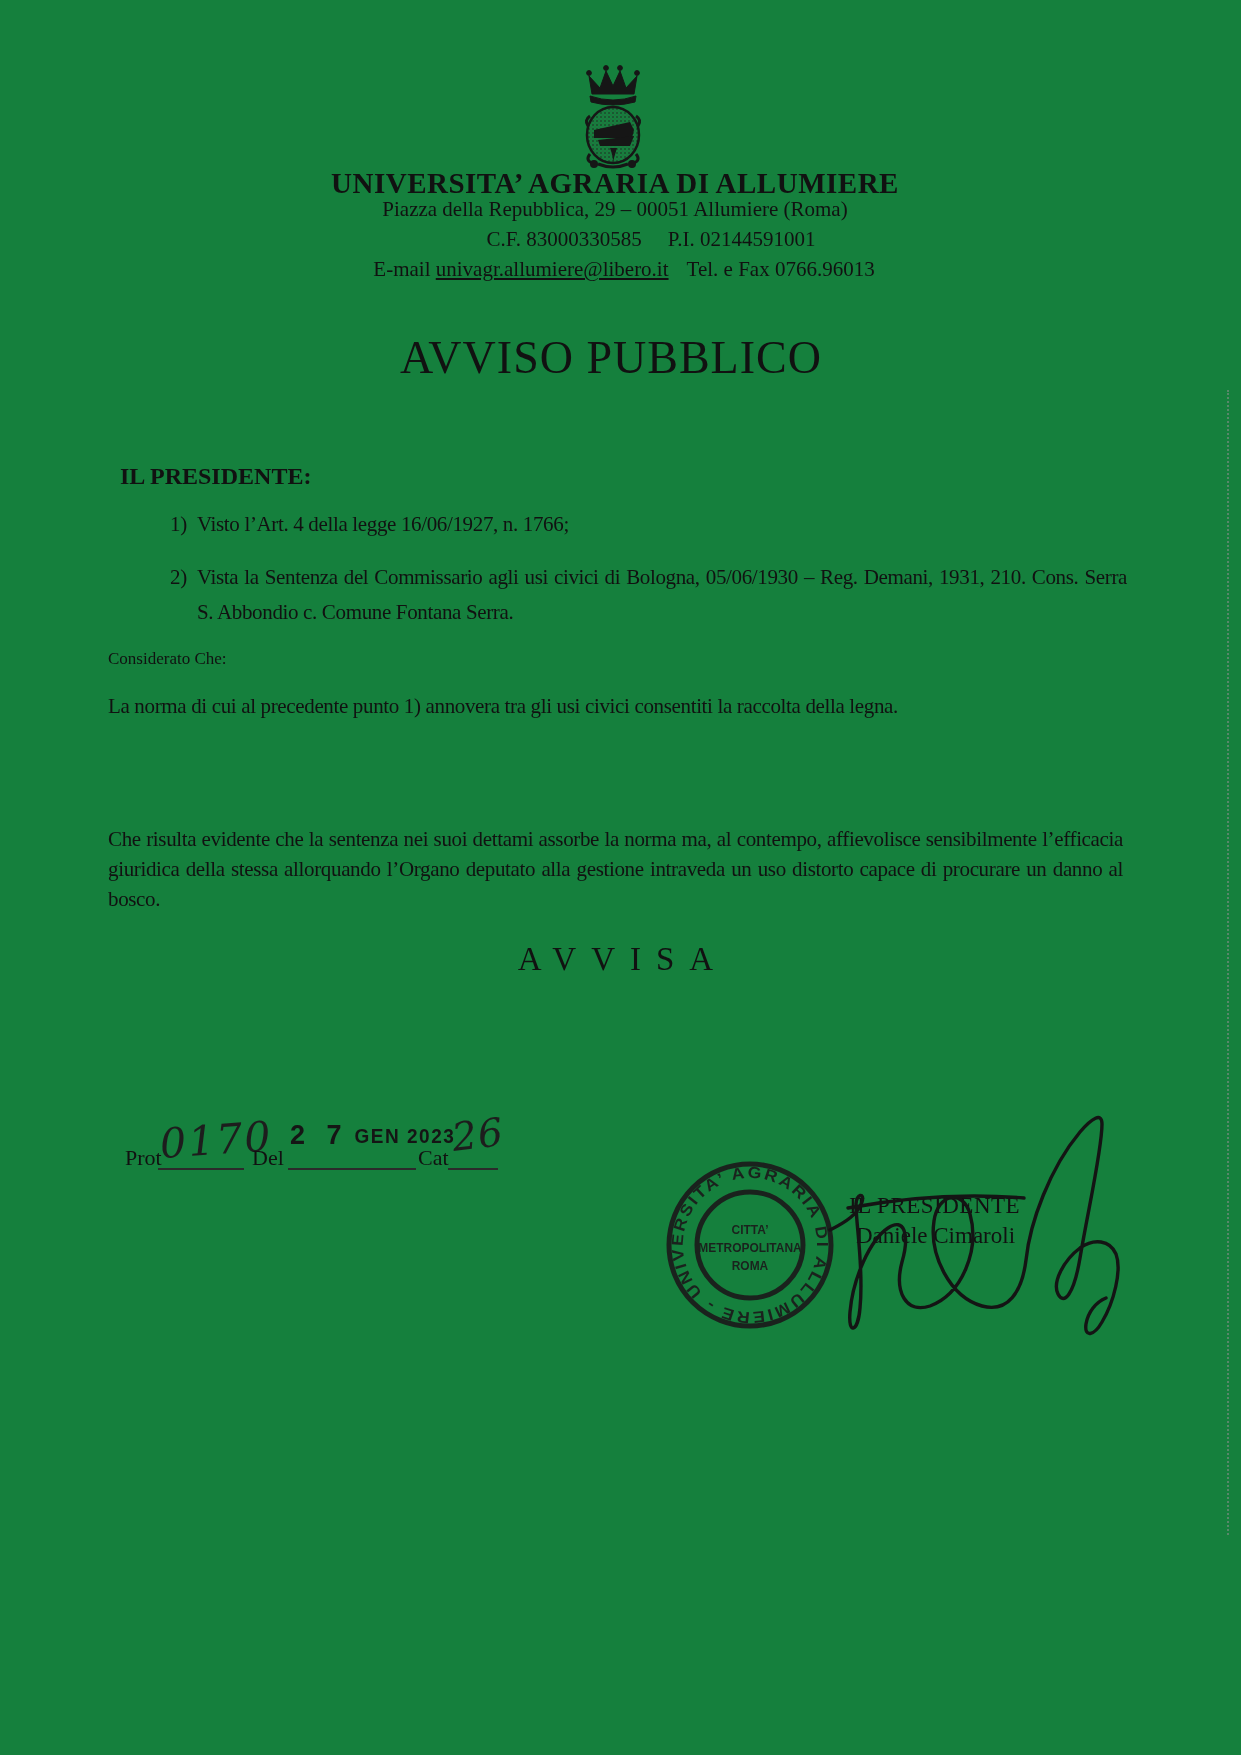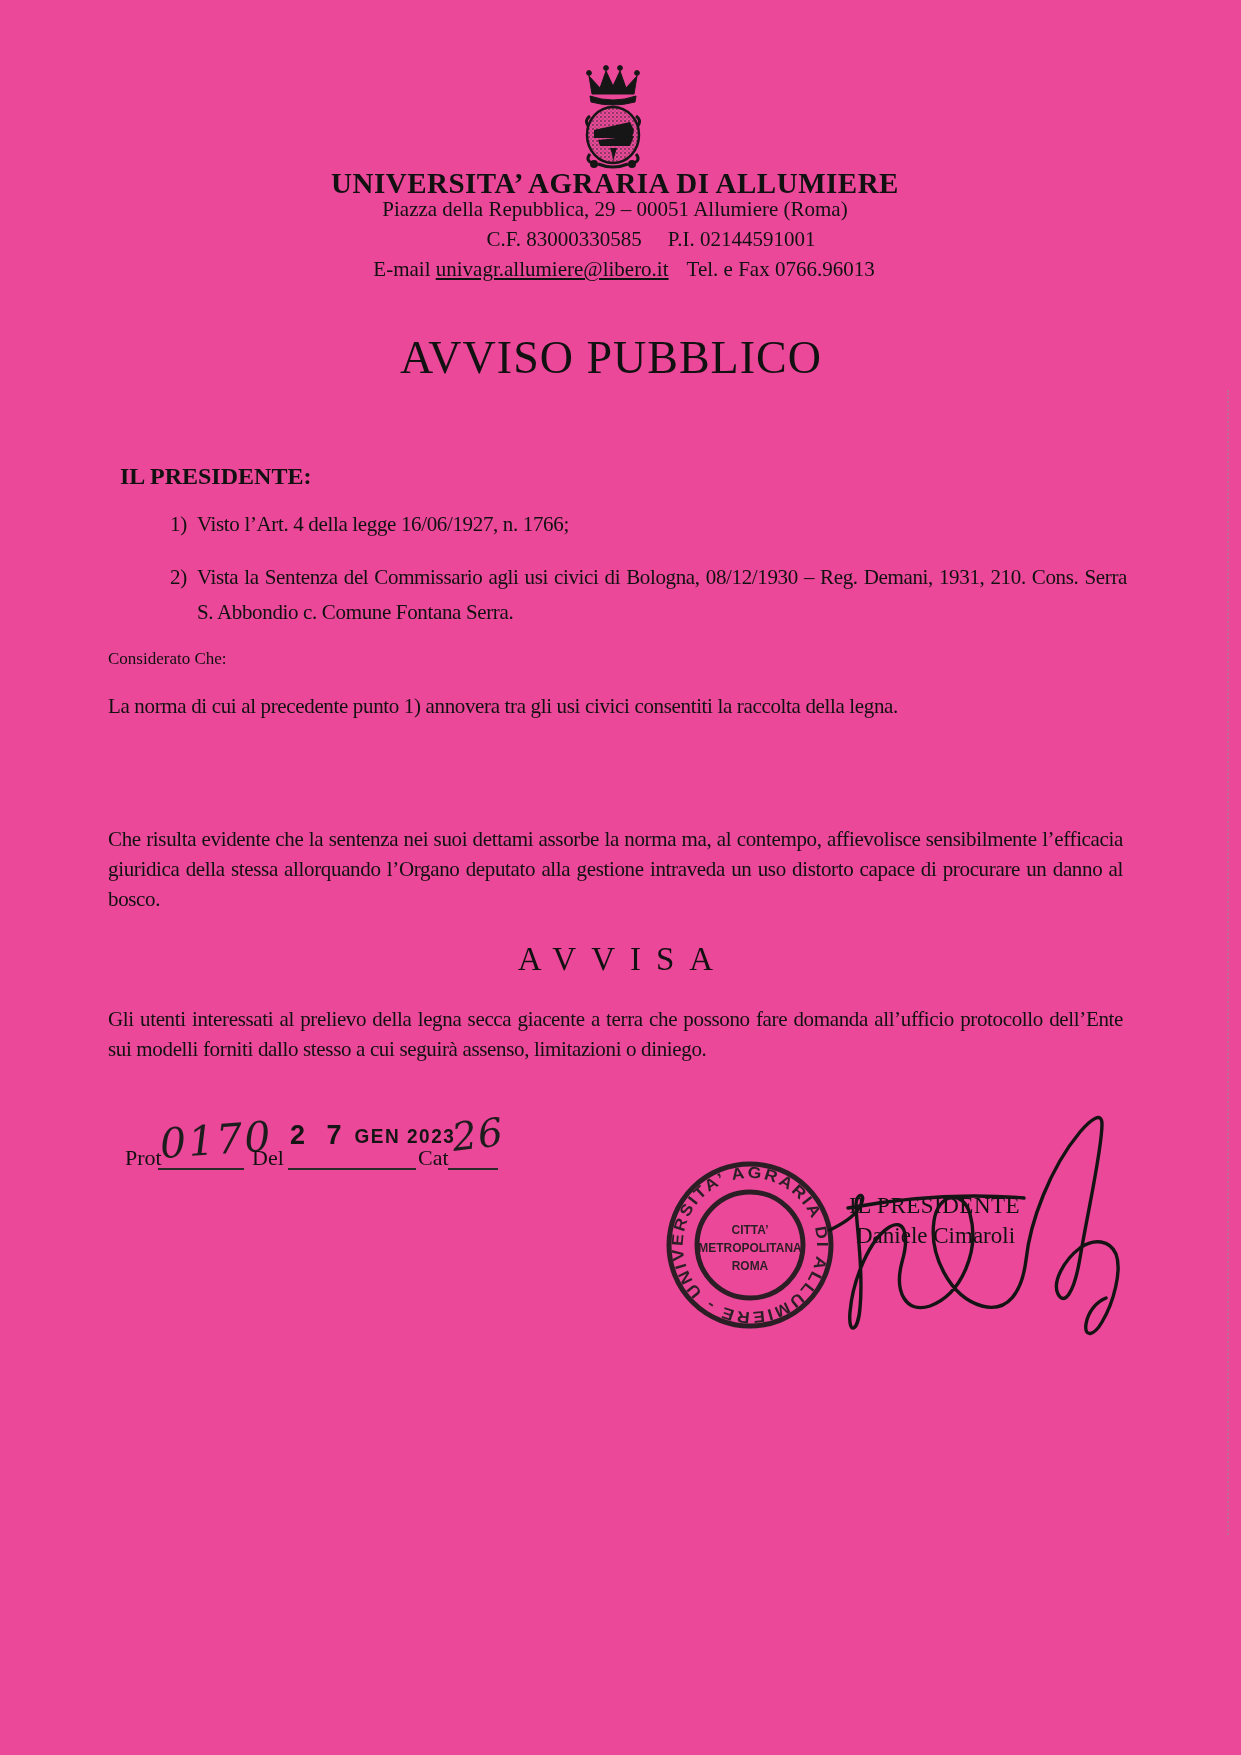"UNIVERSITA’ AGRARIA DI ALLUMIERE" .page { background: #ec4899 -> #15803d }
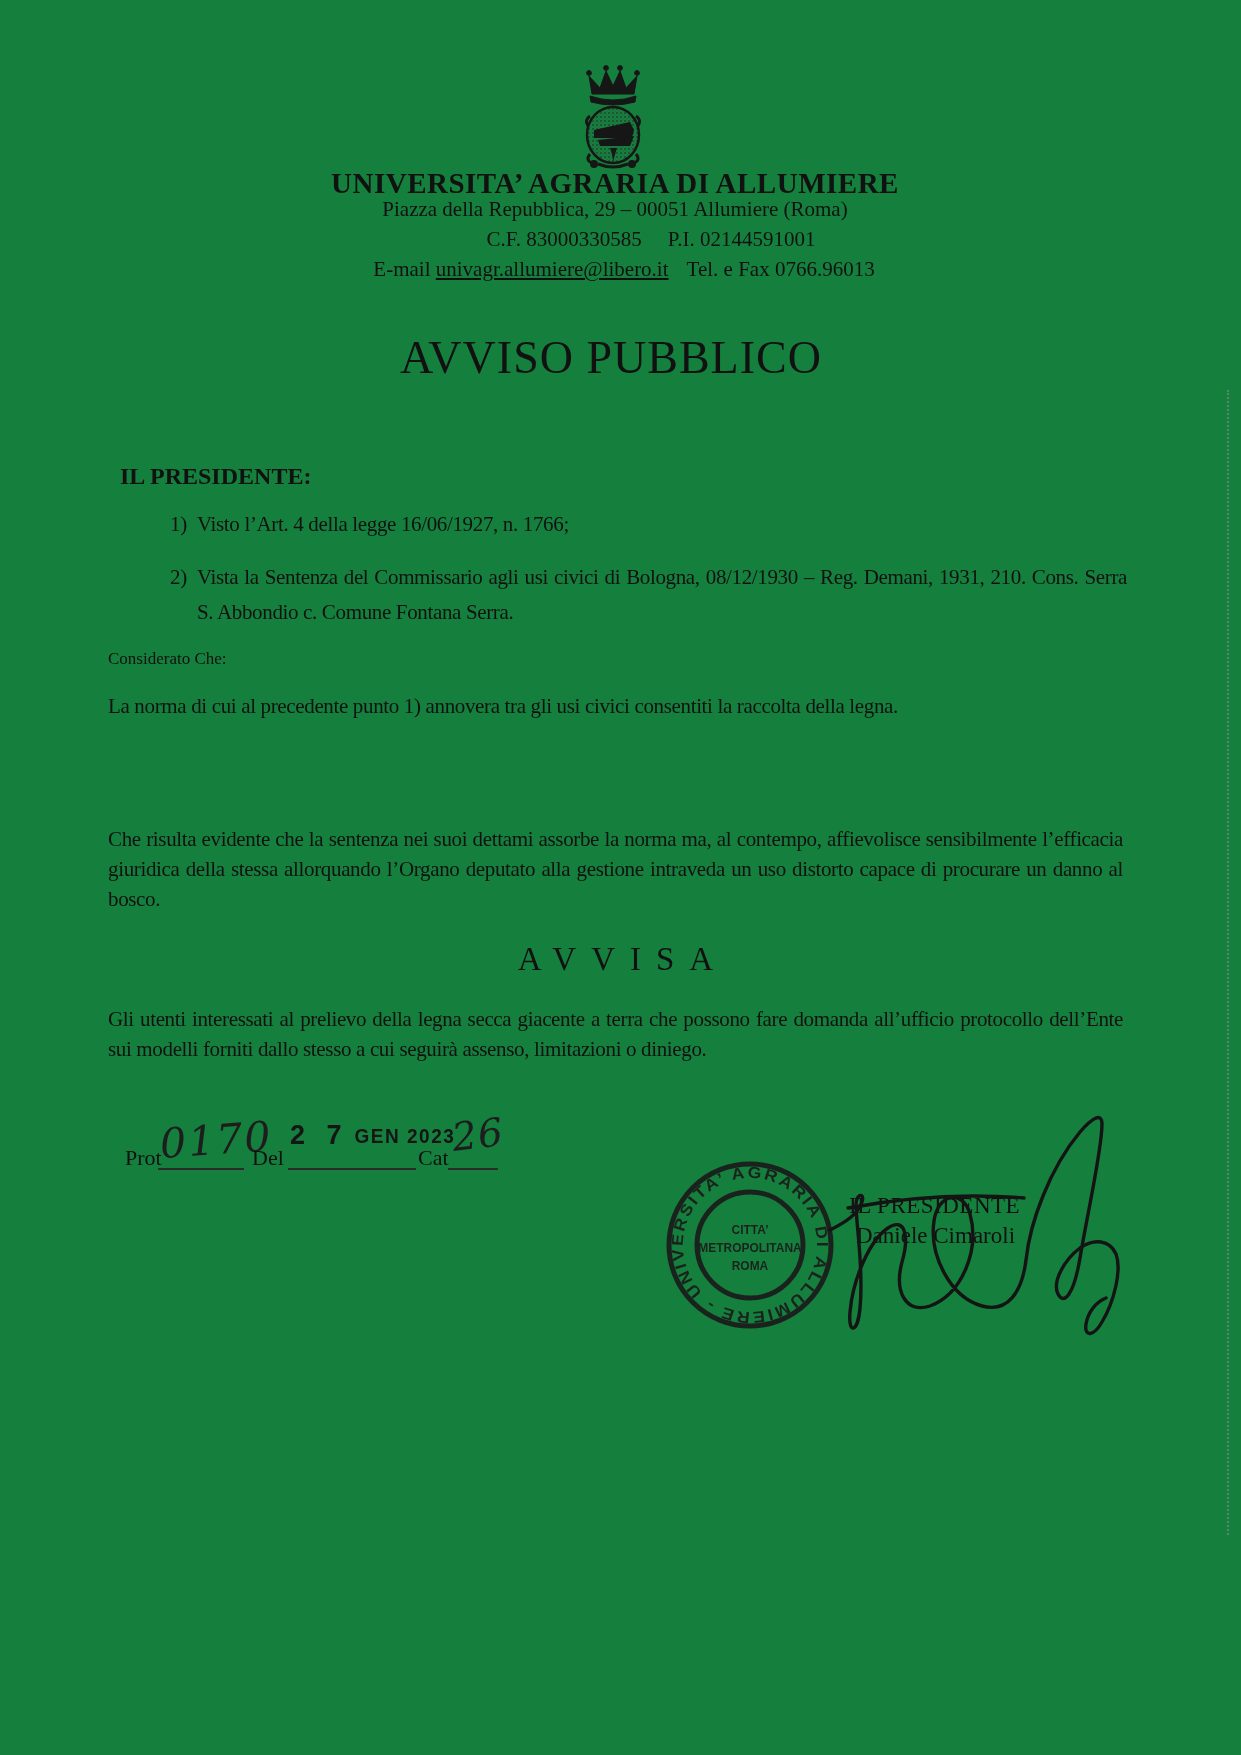"Vista la Sentenza del Commissario" span.txt { text: 08/12/1930 -> 05/06/1930 }
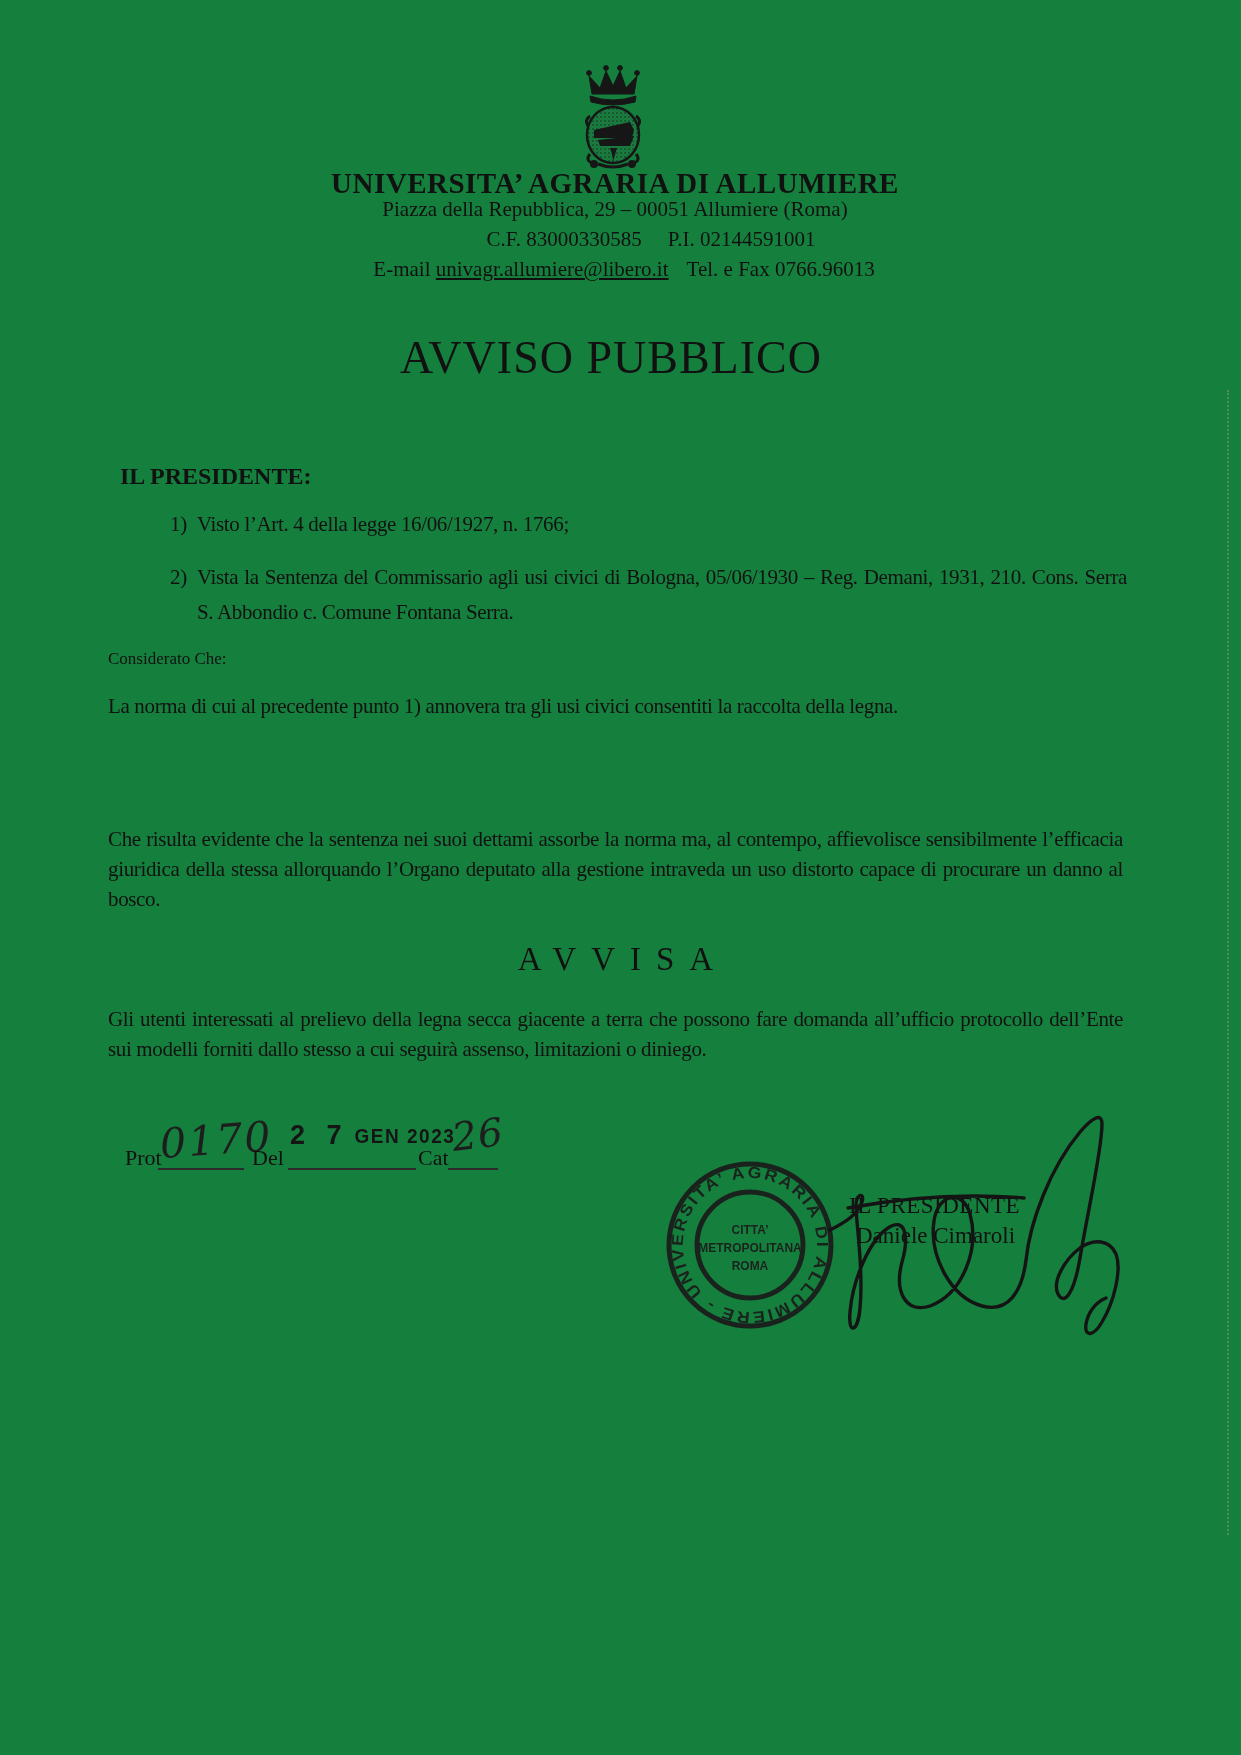"Gli utenti interessati al prelievo" div.abs { html: <div>Gli utenti interessati al prelievo della legna secca giacente a terra che possono fare domanda all’ufficio protocollo dell’Ente sui modelli forniti dallo stesso a cui seguirà assenso, limitazioni o diniego.</div> -> none }
